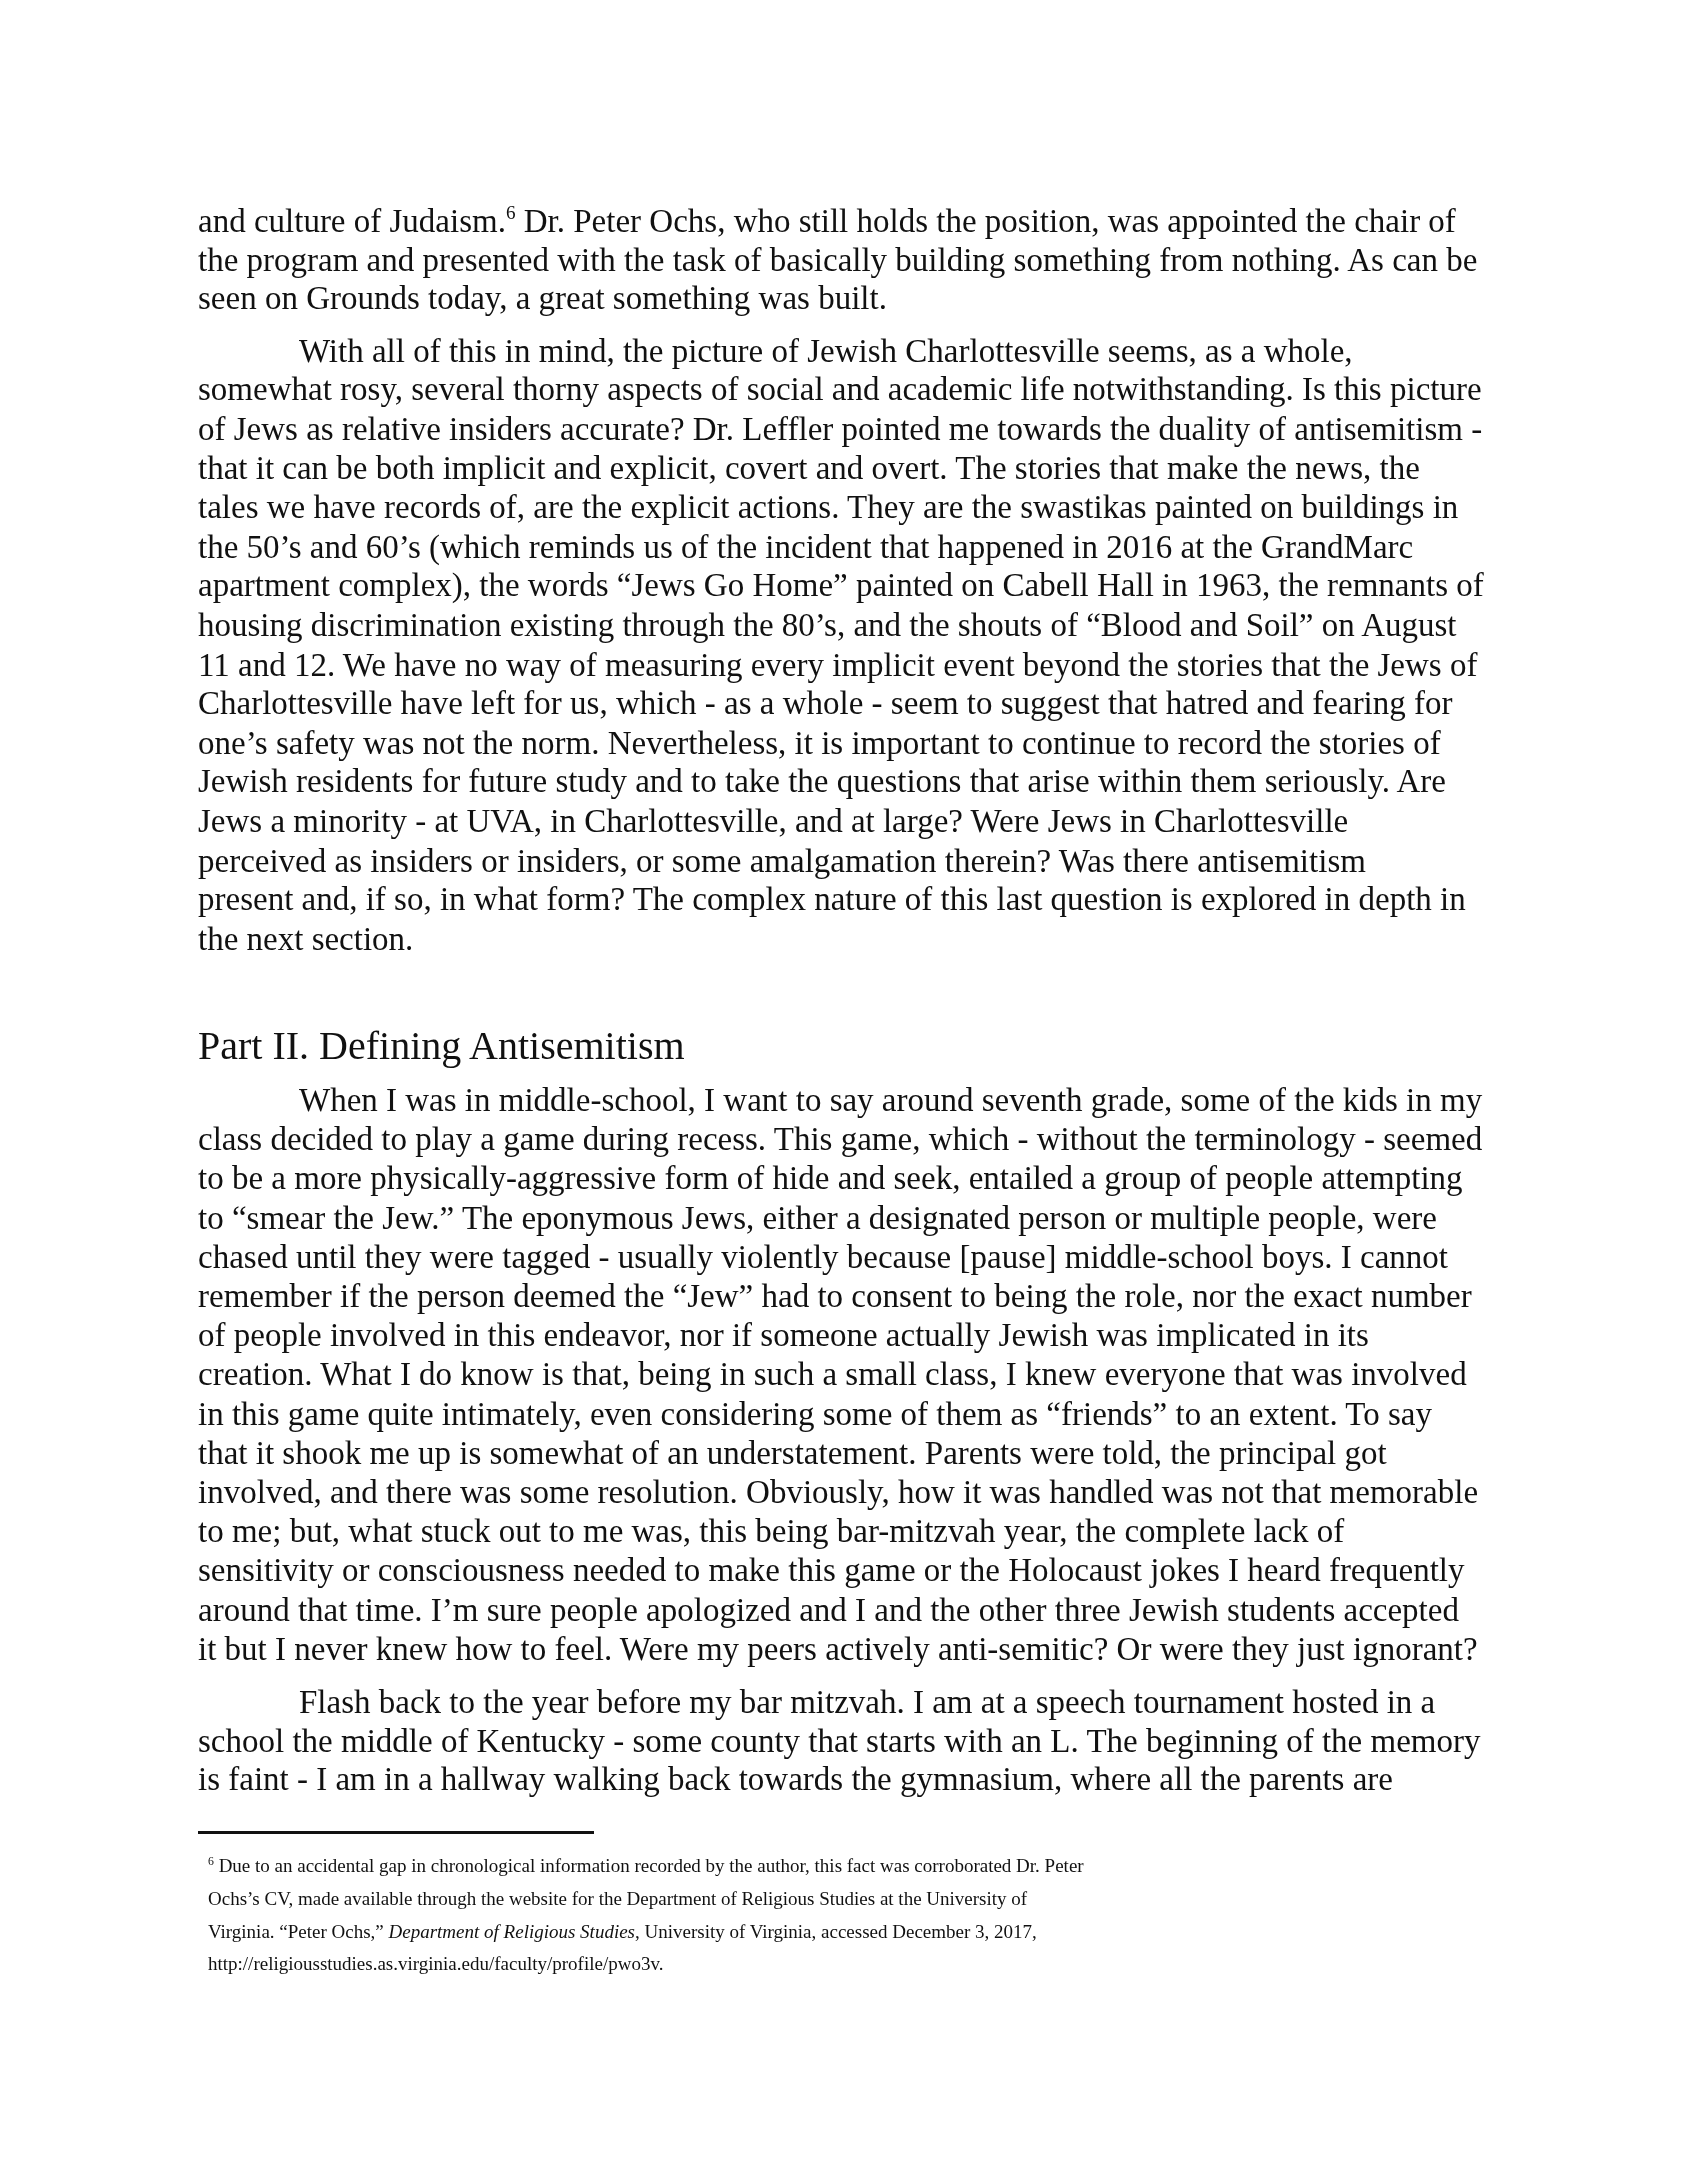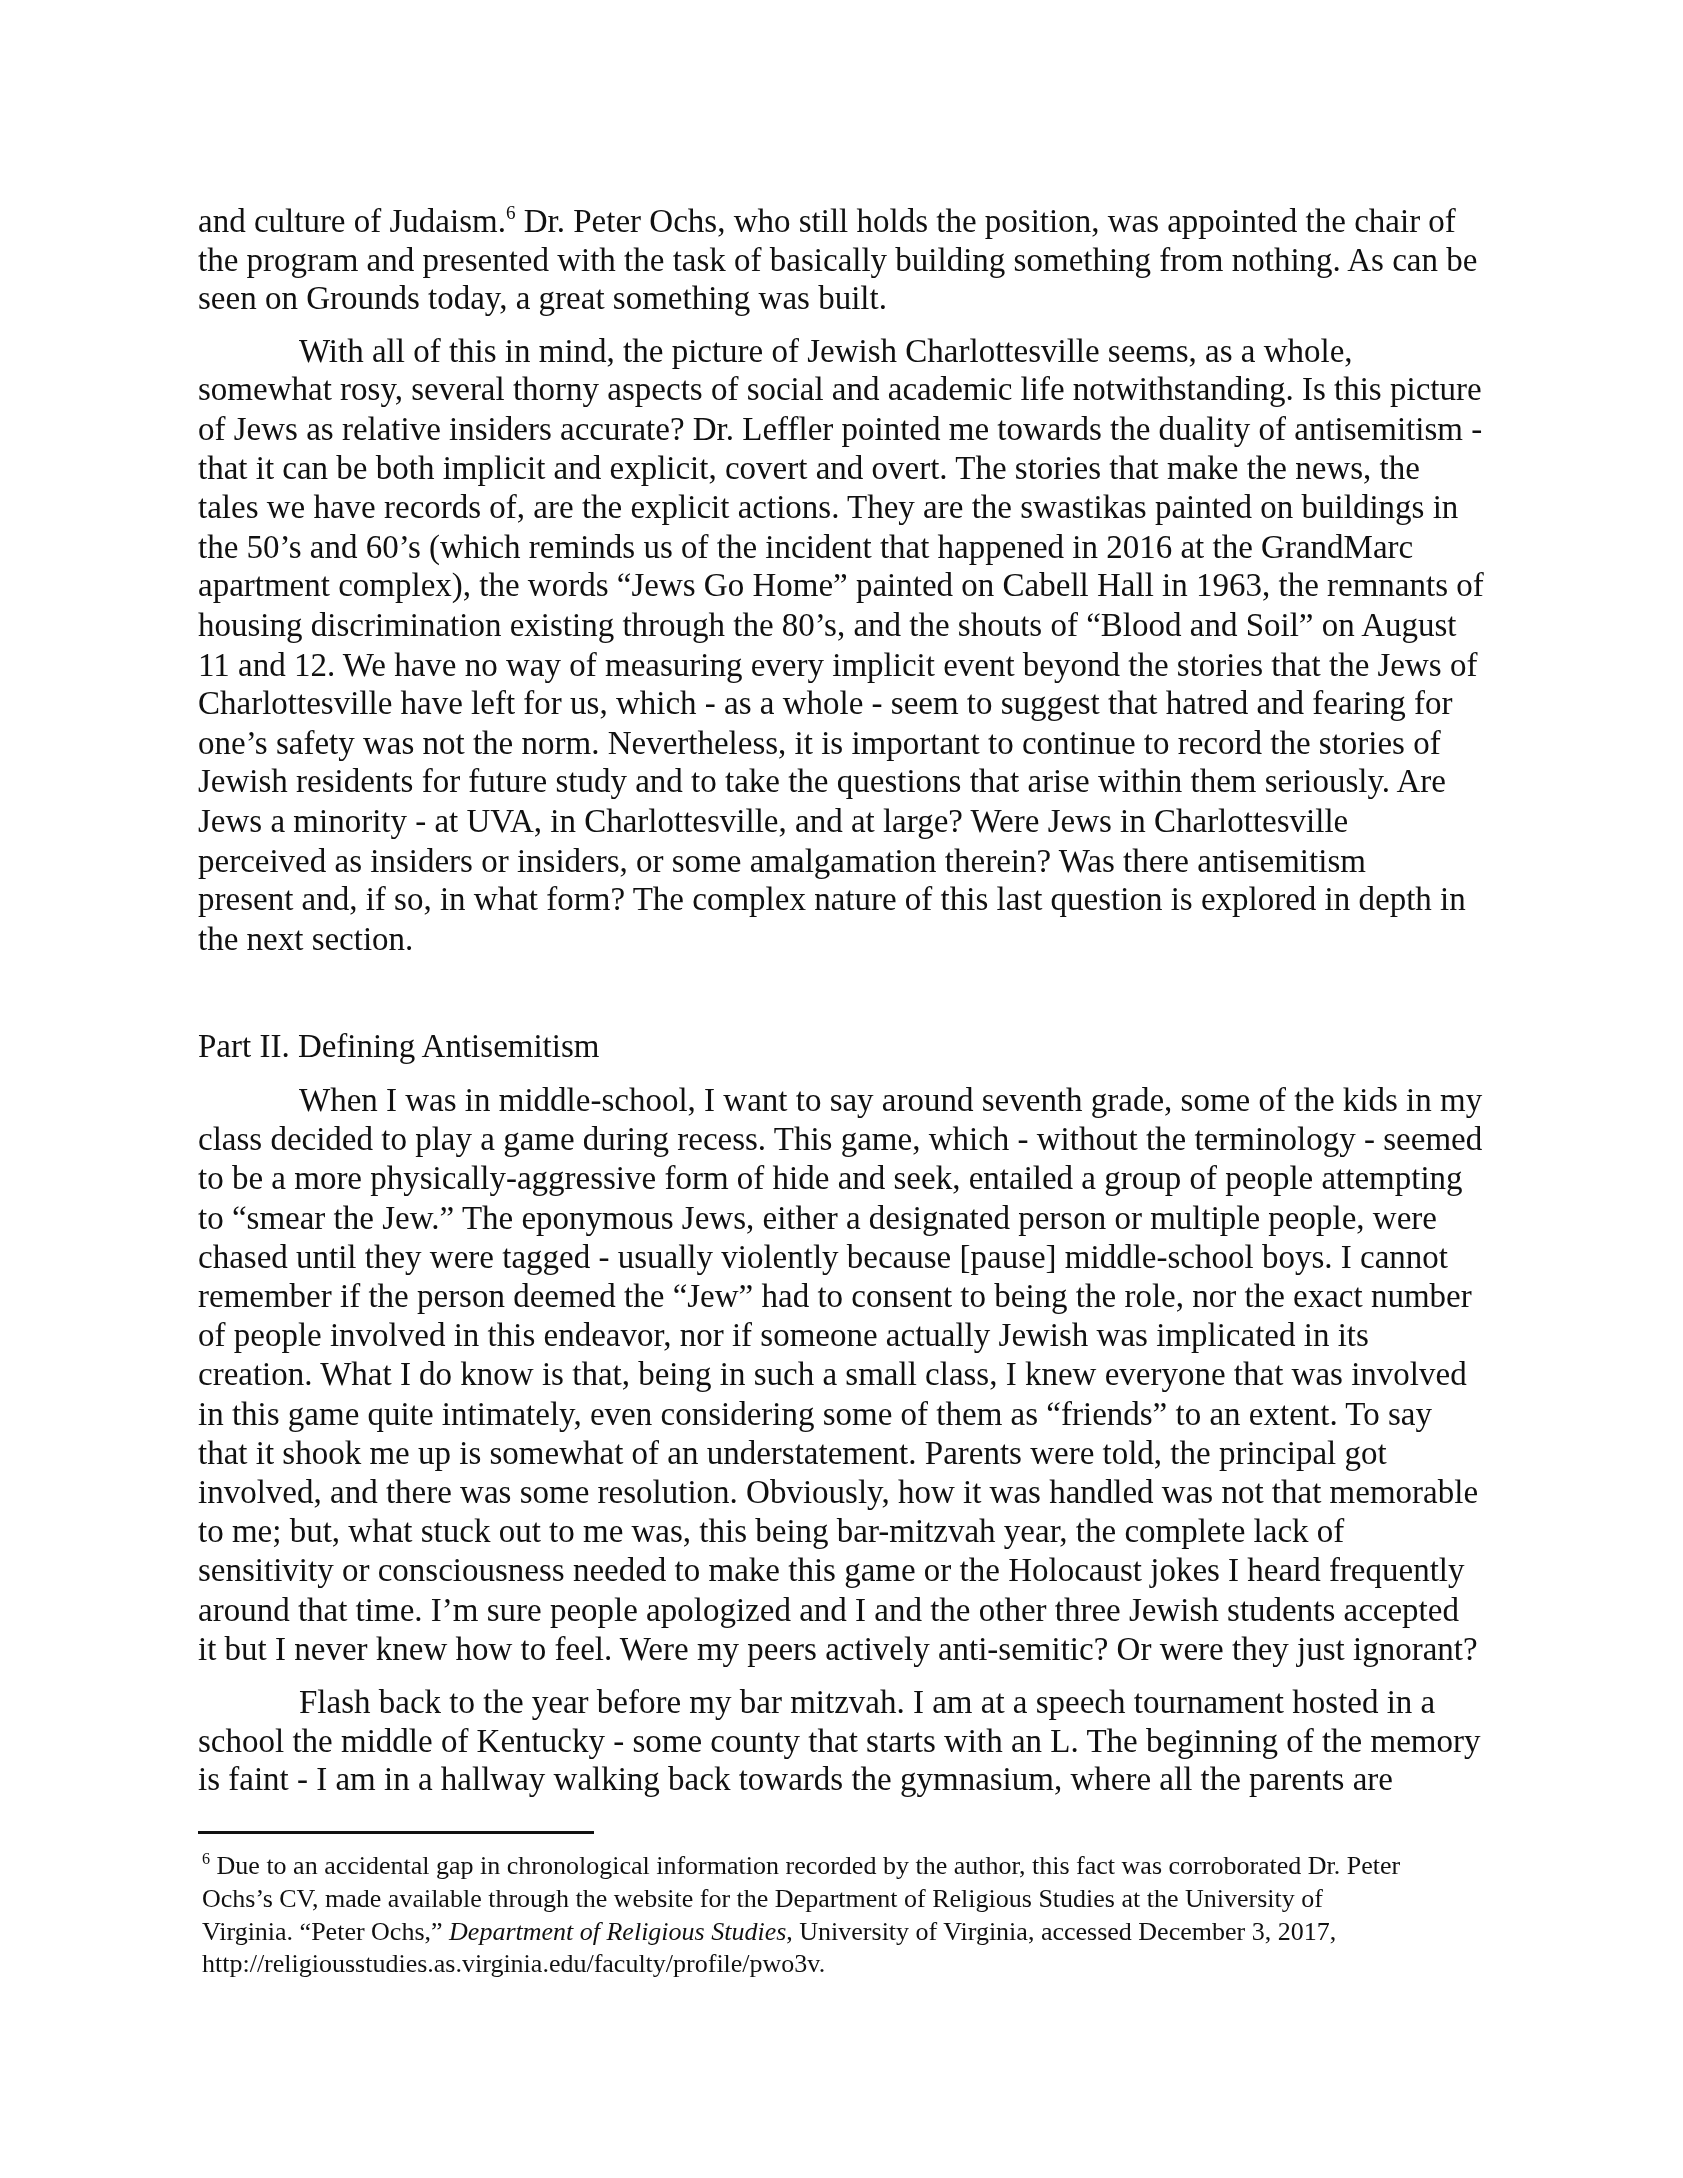"Part II. Defining Antisemitism" .heading { font-size: 33px -> 40px }
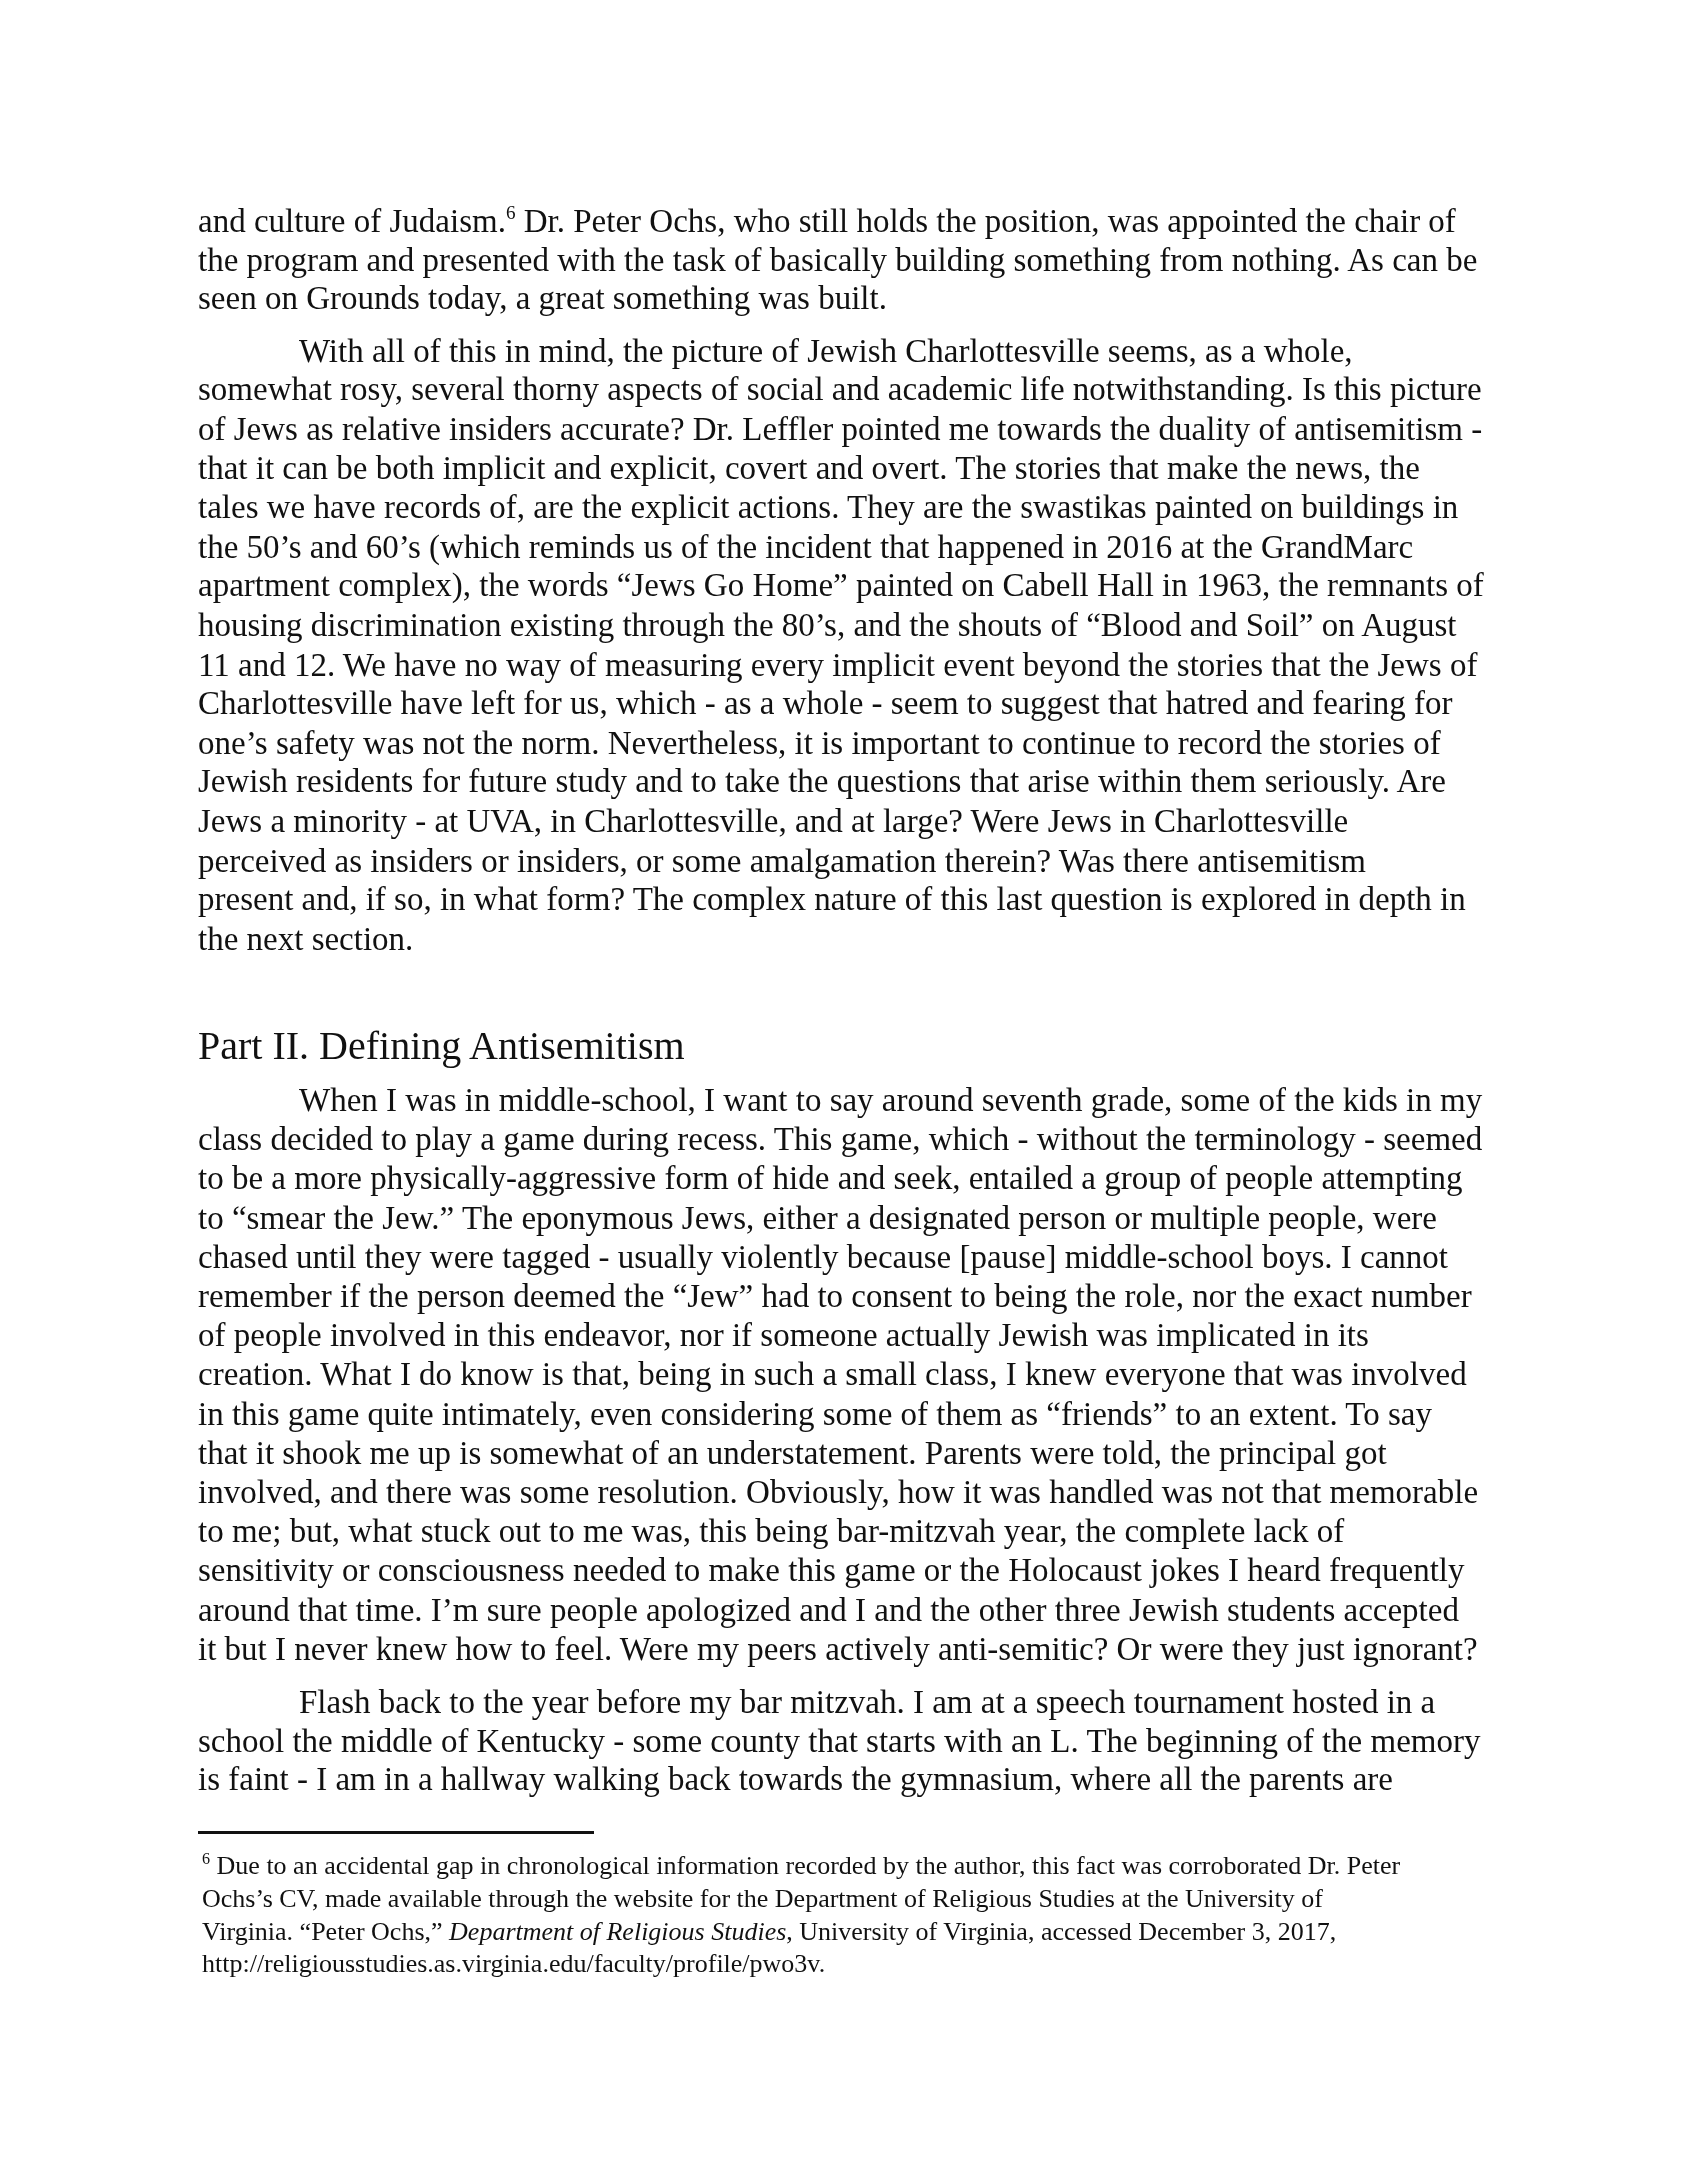"6 Due to an accidental" .fn-line { font-size: 26px -> 19px; left: 202px -> 208px }
